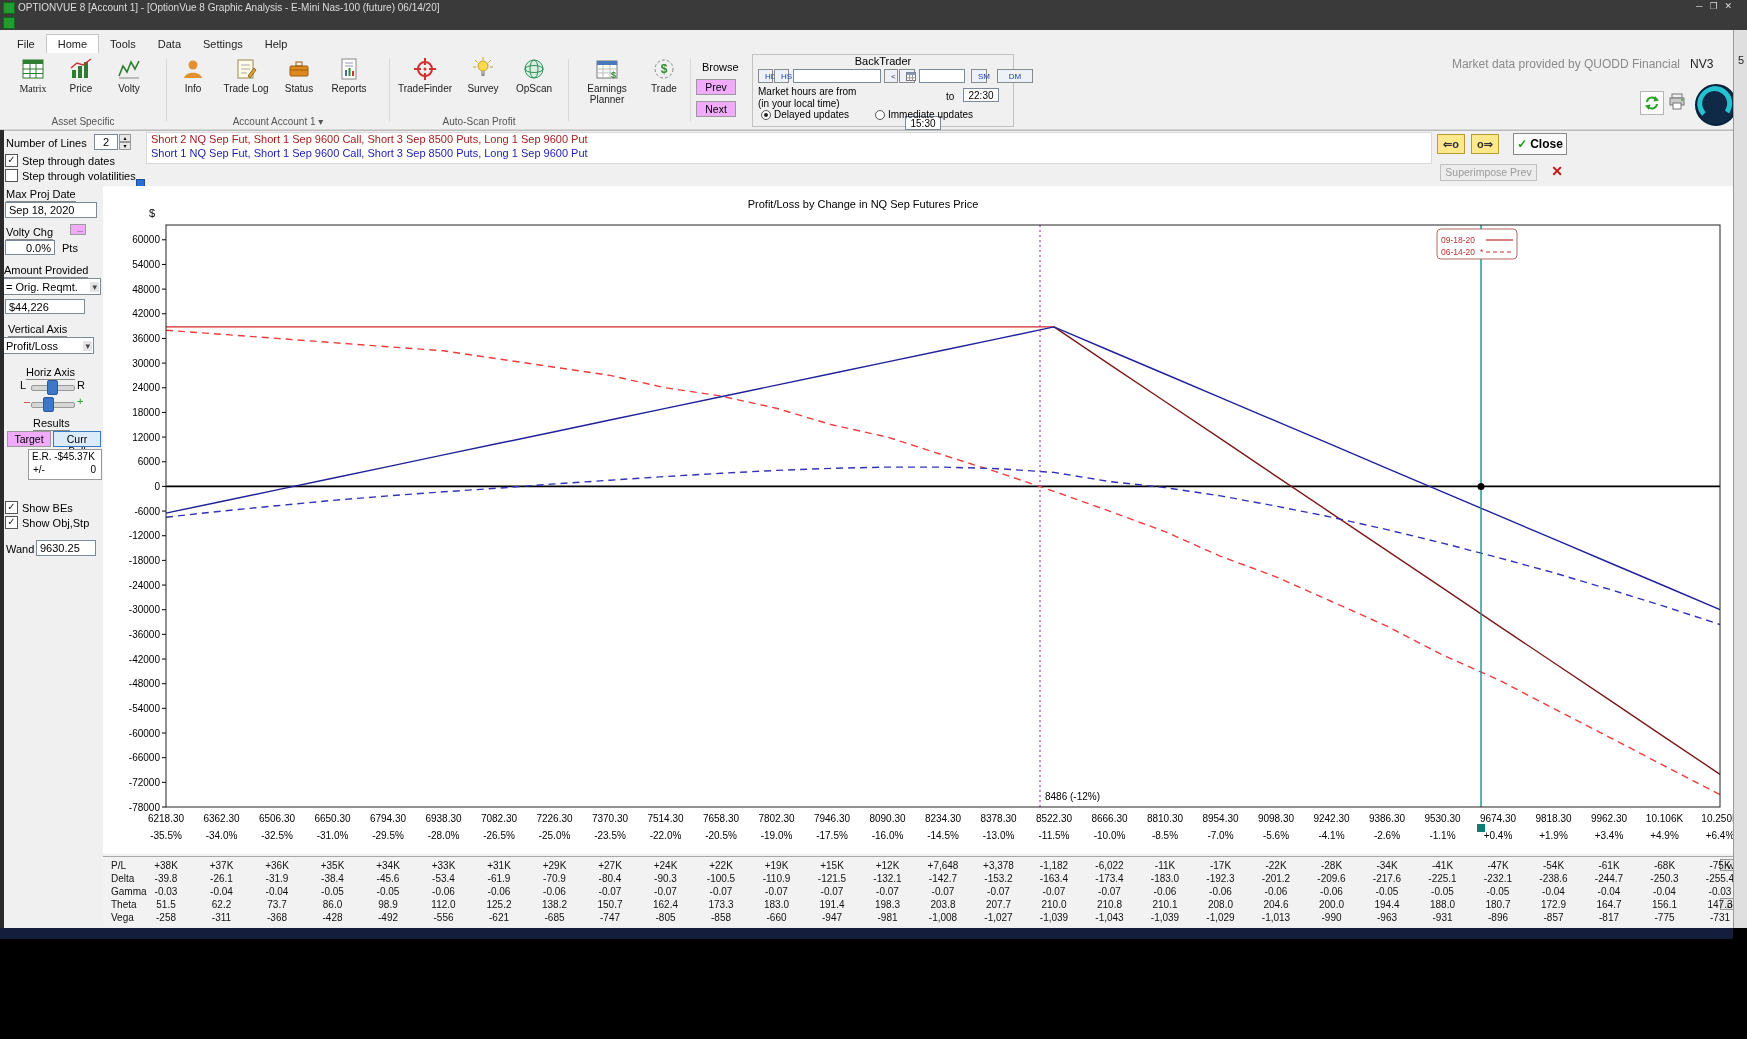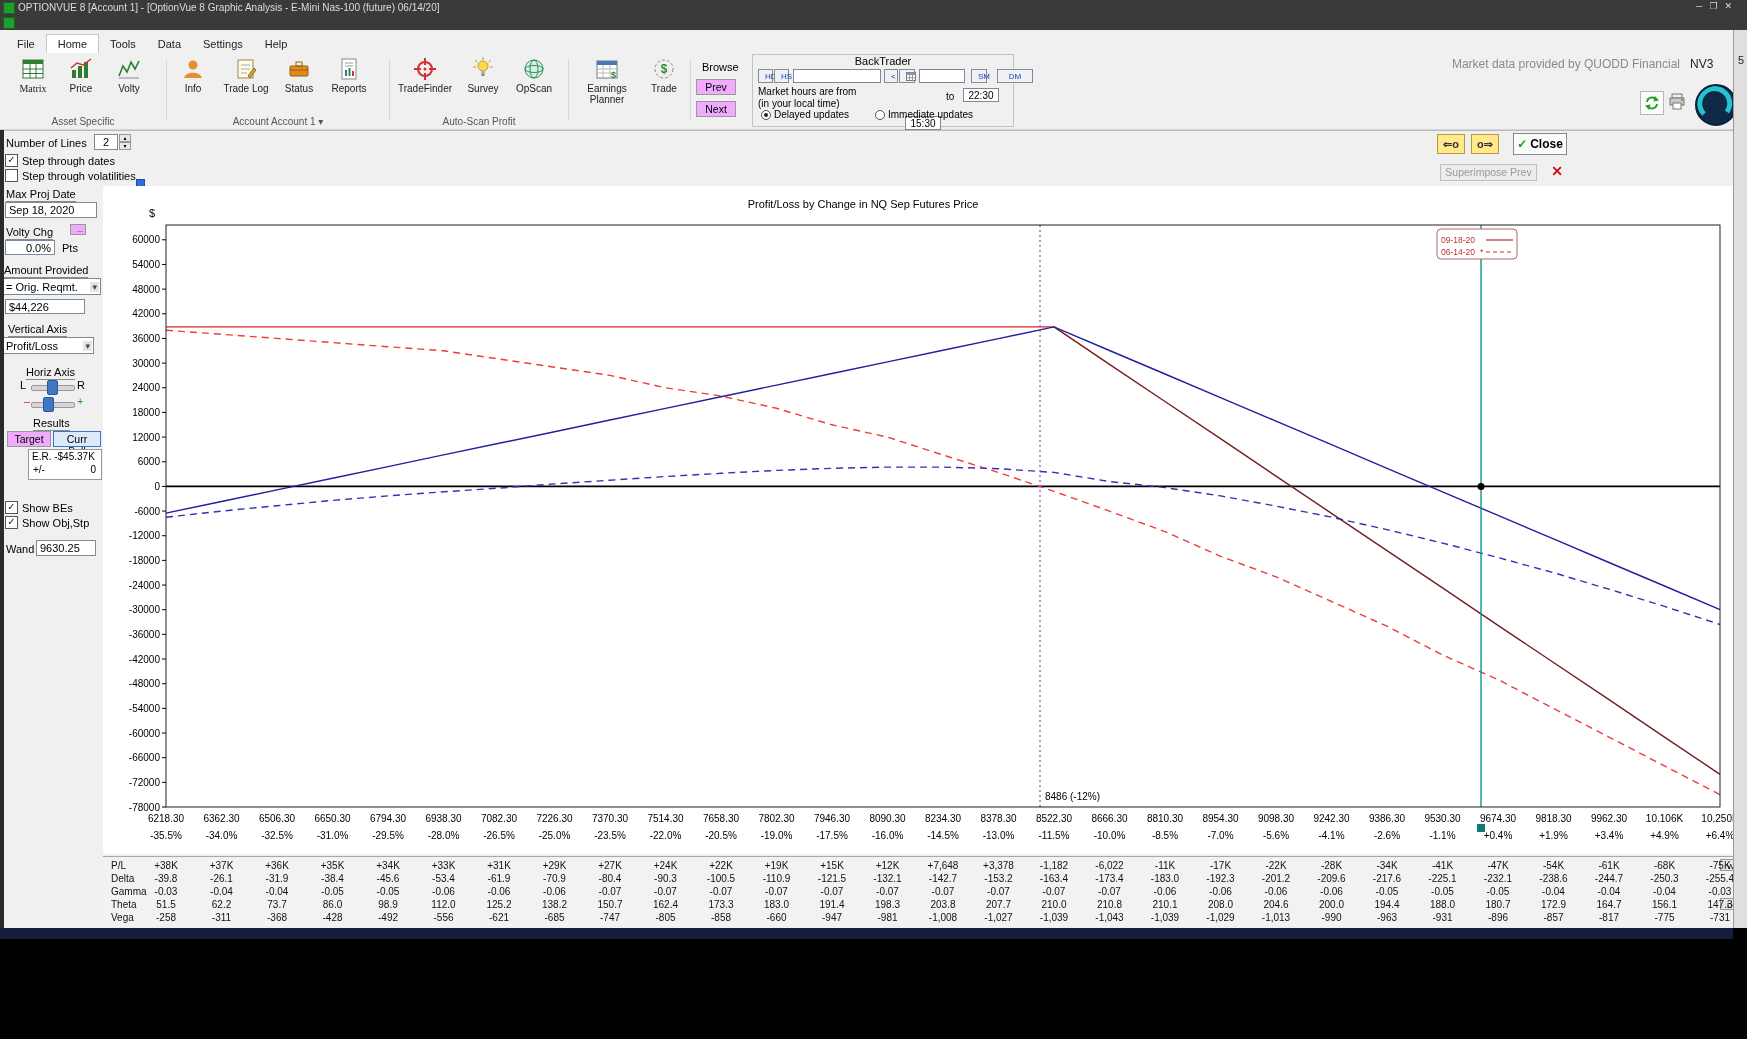"Short 2 NQ Sep Fut," div { html: none -> <div> <span>Short 2 NQ Sep Fut, Short 1 Sep 9600 Call, Short 3 Sep 8500 Puts, Long 1 Sep 9600 Put</span> <span>Short 1 NQ Sep Fut, Short 1 Sep 9600 Call, Short 3 Sep 8500 Puts, Long 1 Sep 9600 Put</span> </div> }
